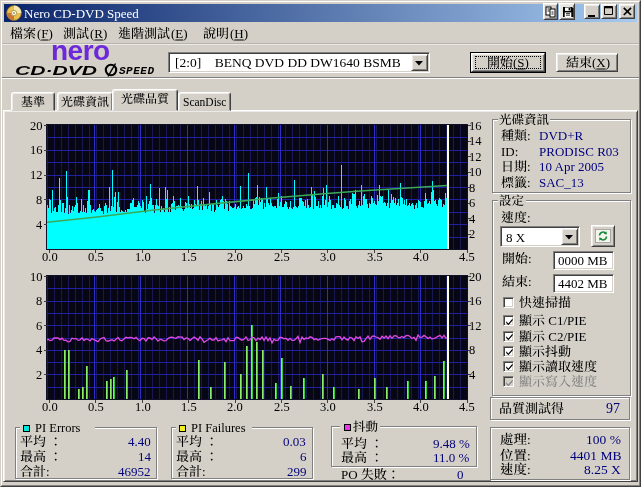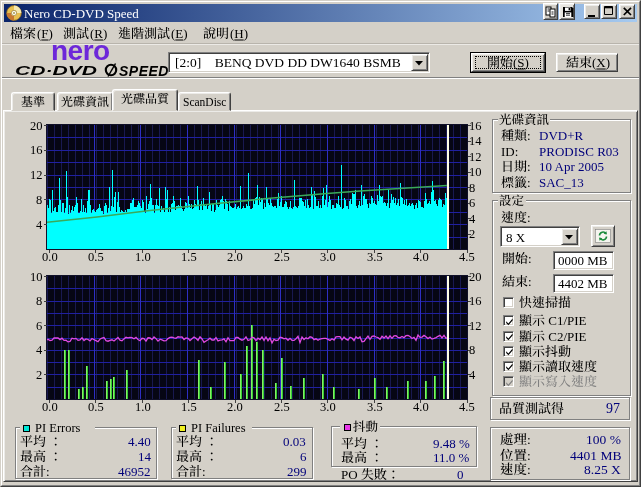"SPEED" div { font-family: Liberation Sans, sans-serif -> Liberation Mono, monospace; font-size: 14px -> 11px }
